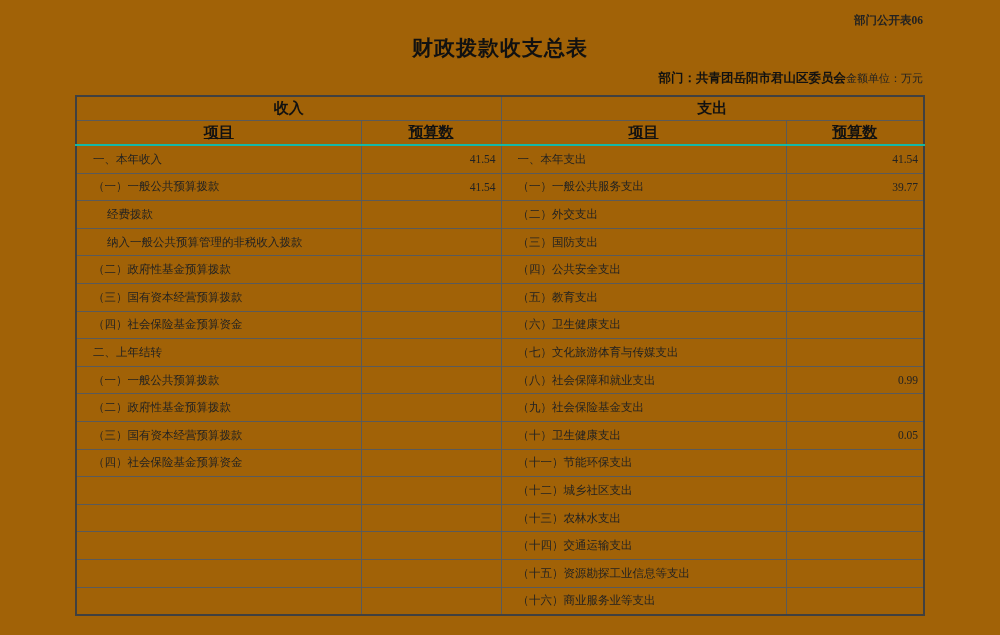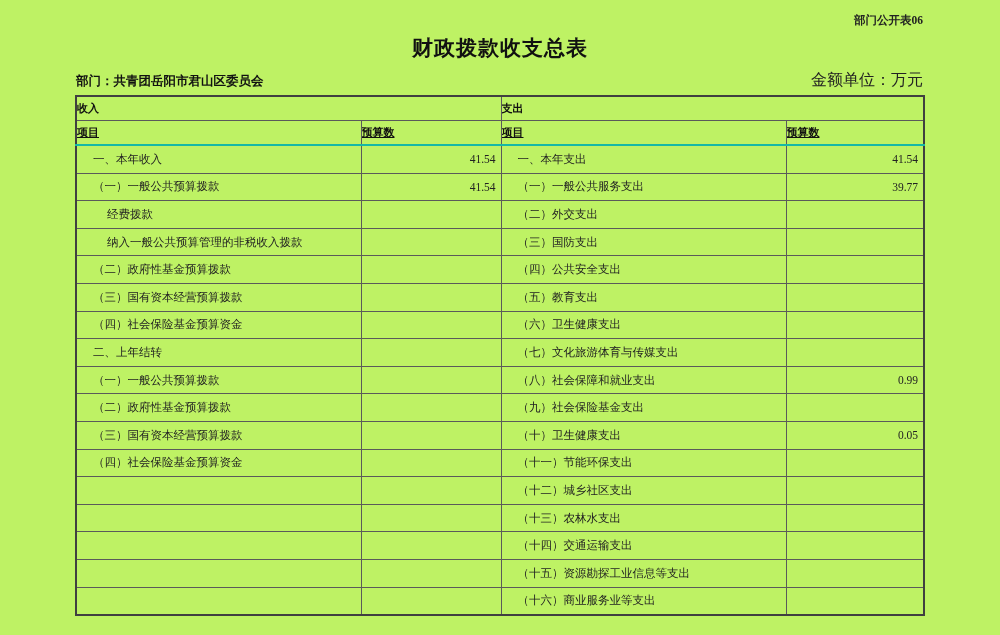"部门公开表06" .page { background: #bef264 -> #a16207 }
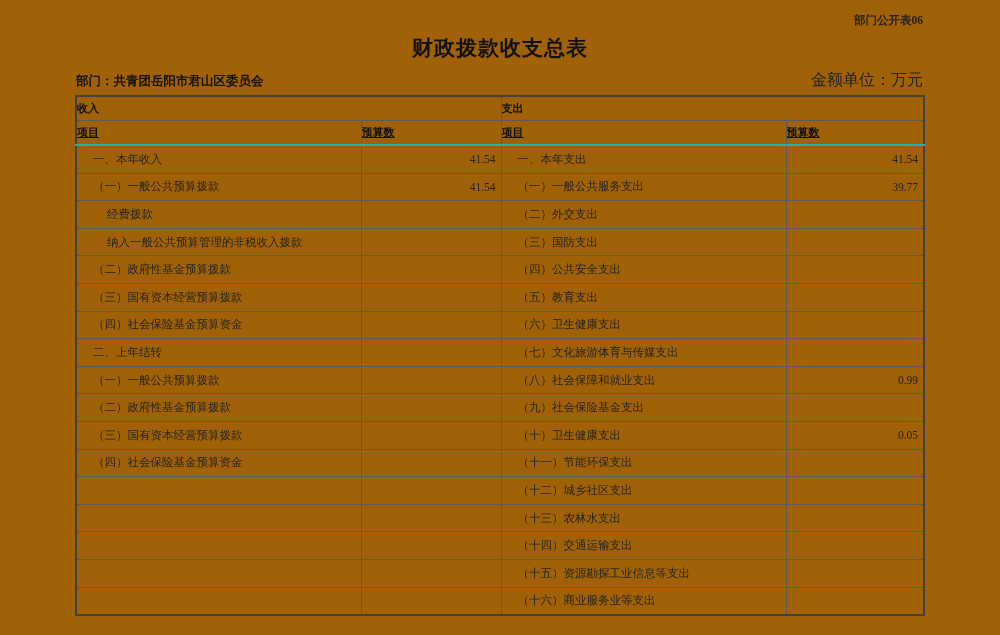"部门：共青团岳阳市君山区委员会" .meta-row { justify-content: space-between -> flex-end }
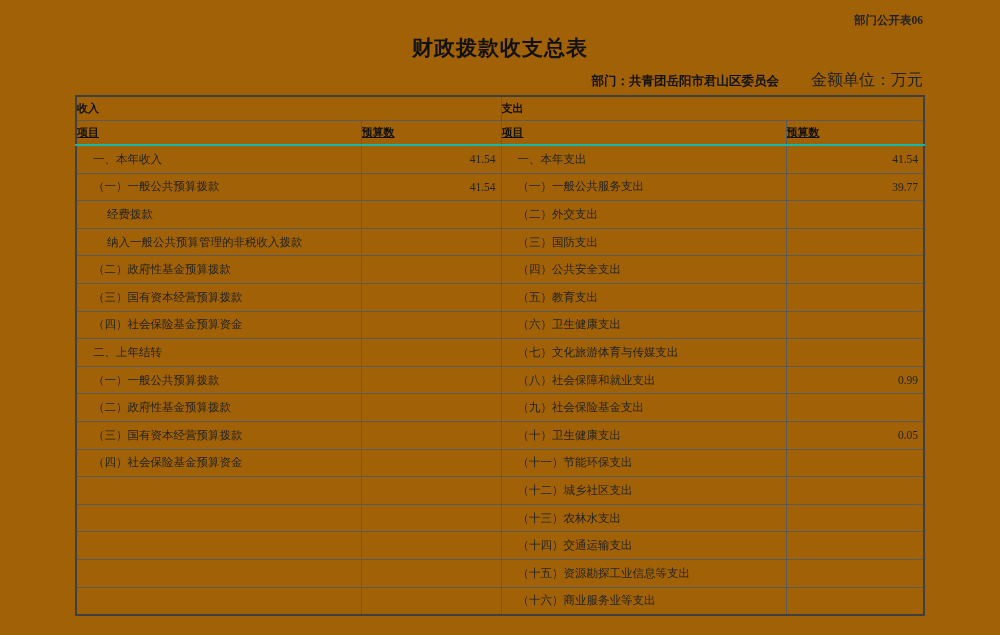"金额单位：万元" .unit-label { font-size: 16px -> 11px; margin-left: 32px -> none }
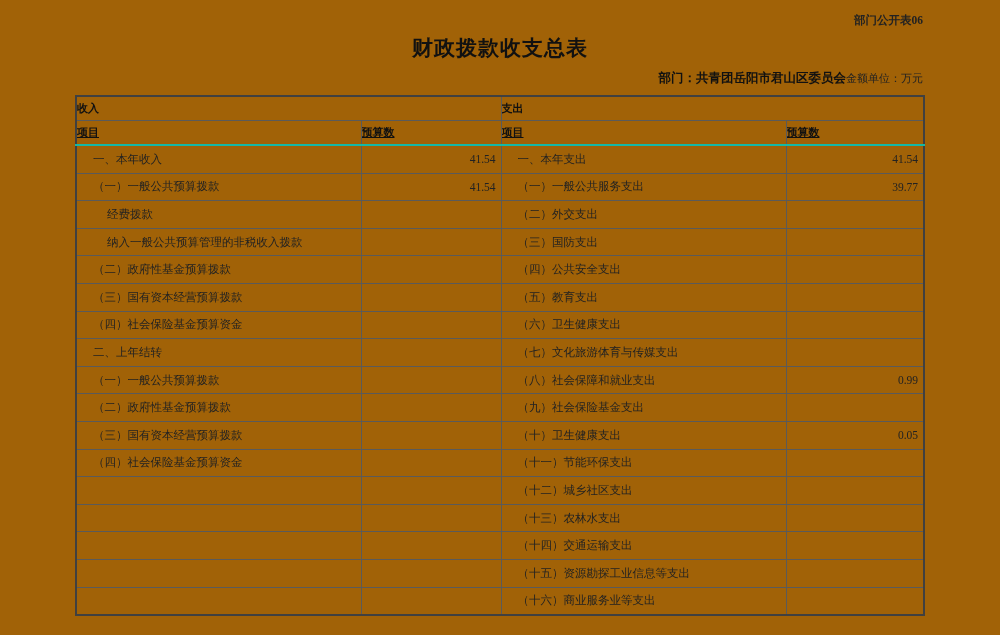"收入" .budget-table thead th { font-size: 11px -> 15px; text-align: left -> center }
